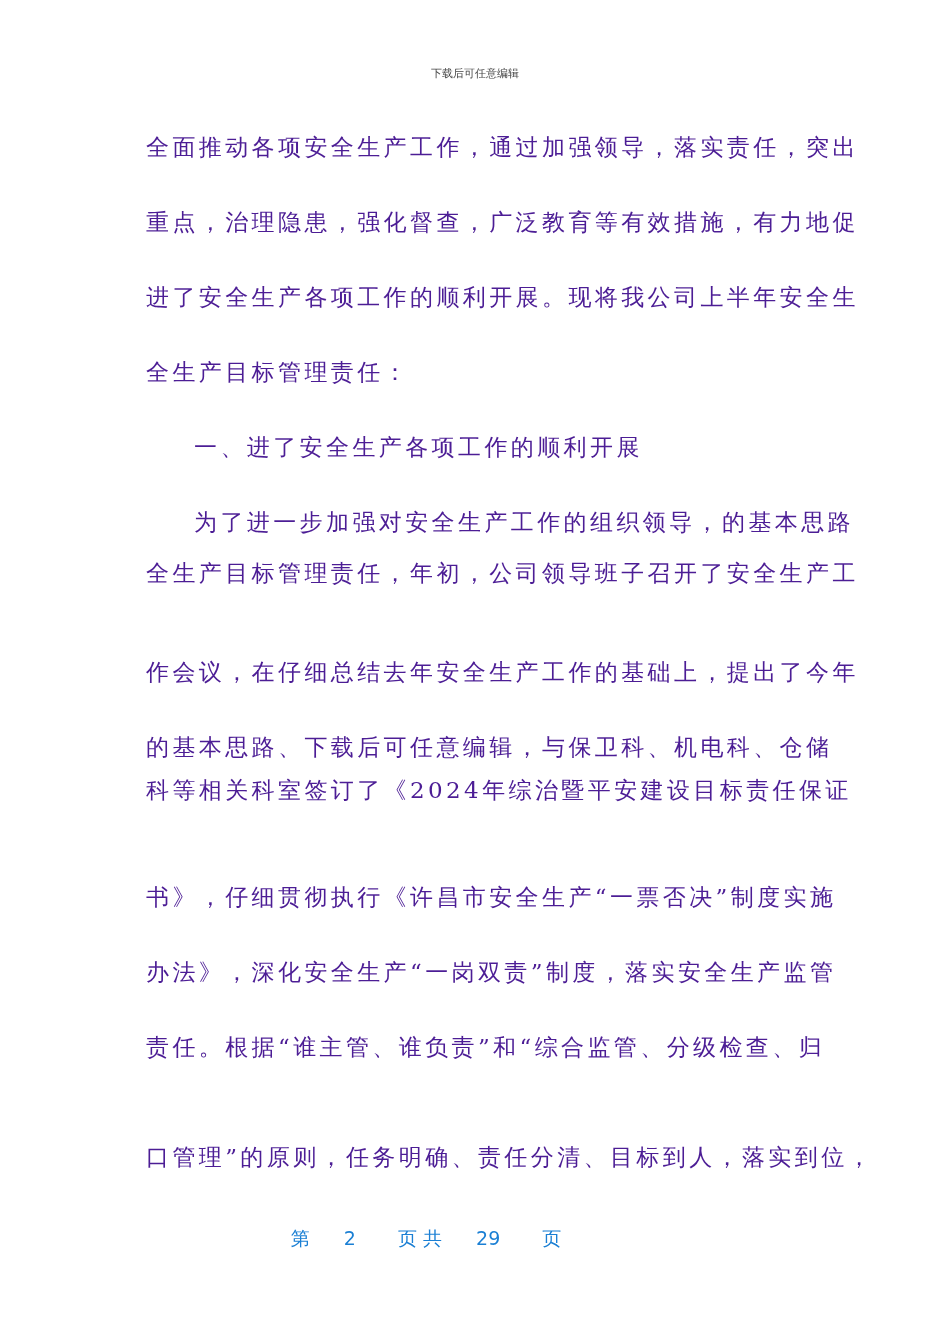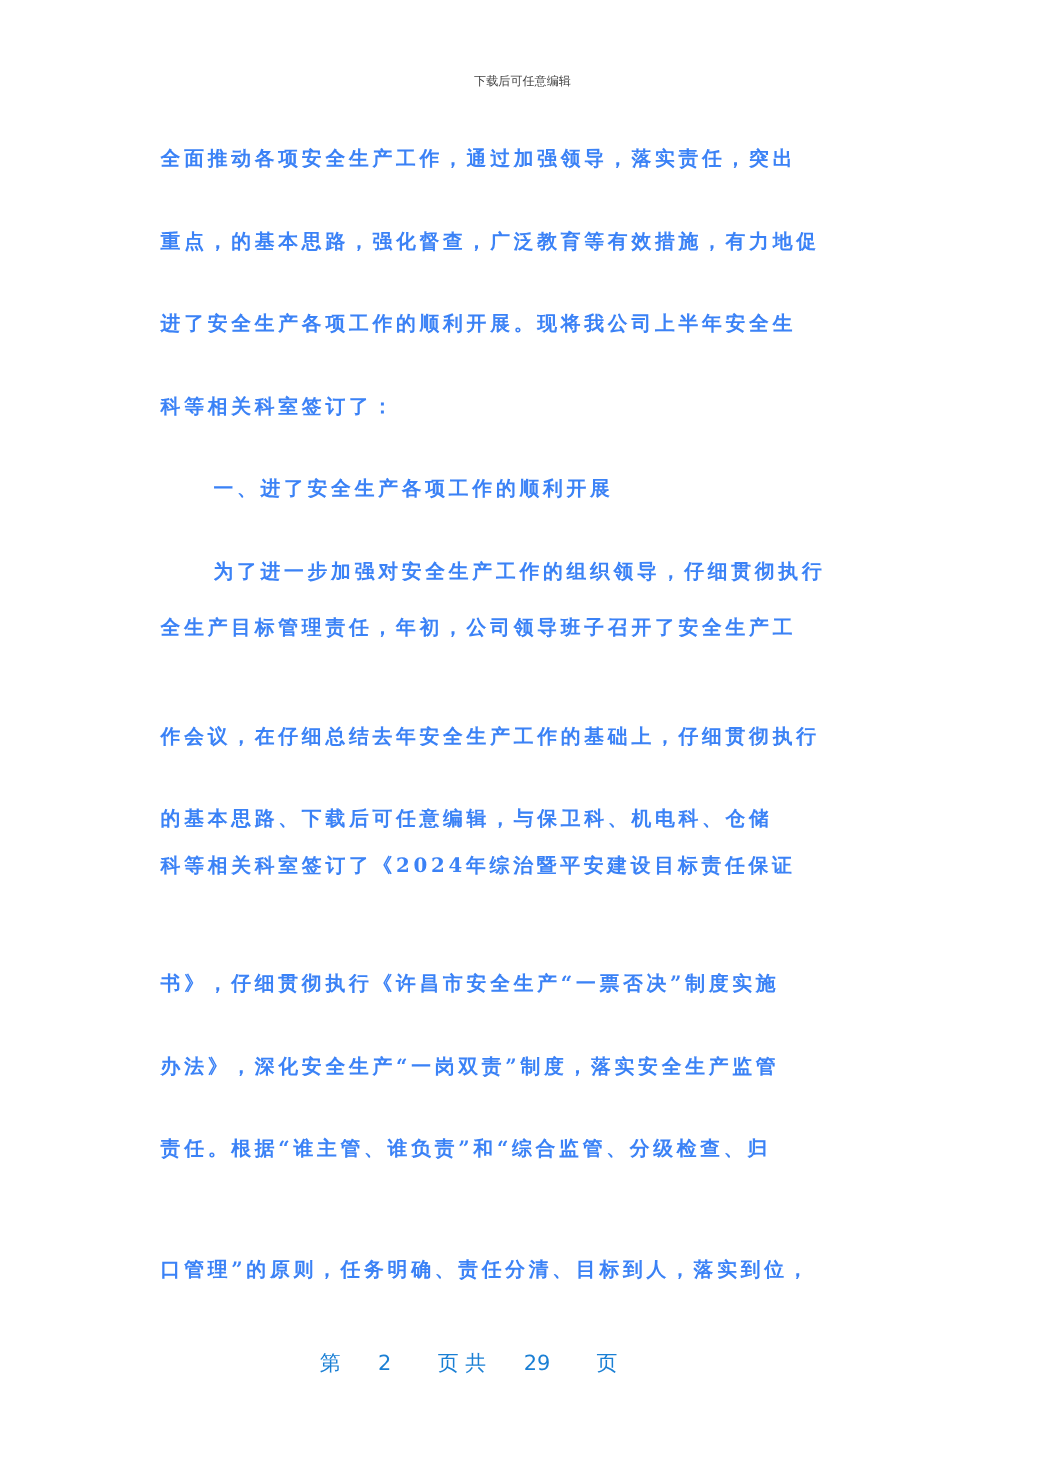"全面推动各项安全生产工作，通过加强领导，落实责任，突出" .line { color: #3b82f6 -> #4c1d95; font-size: 18px -> 23px; font-weight: bold -> none }
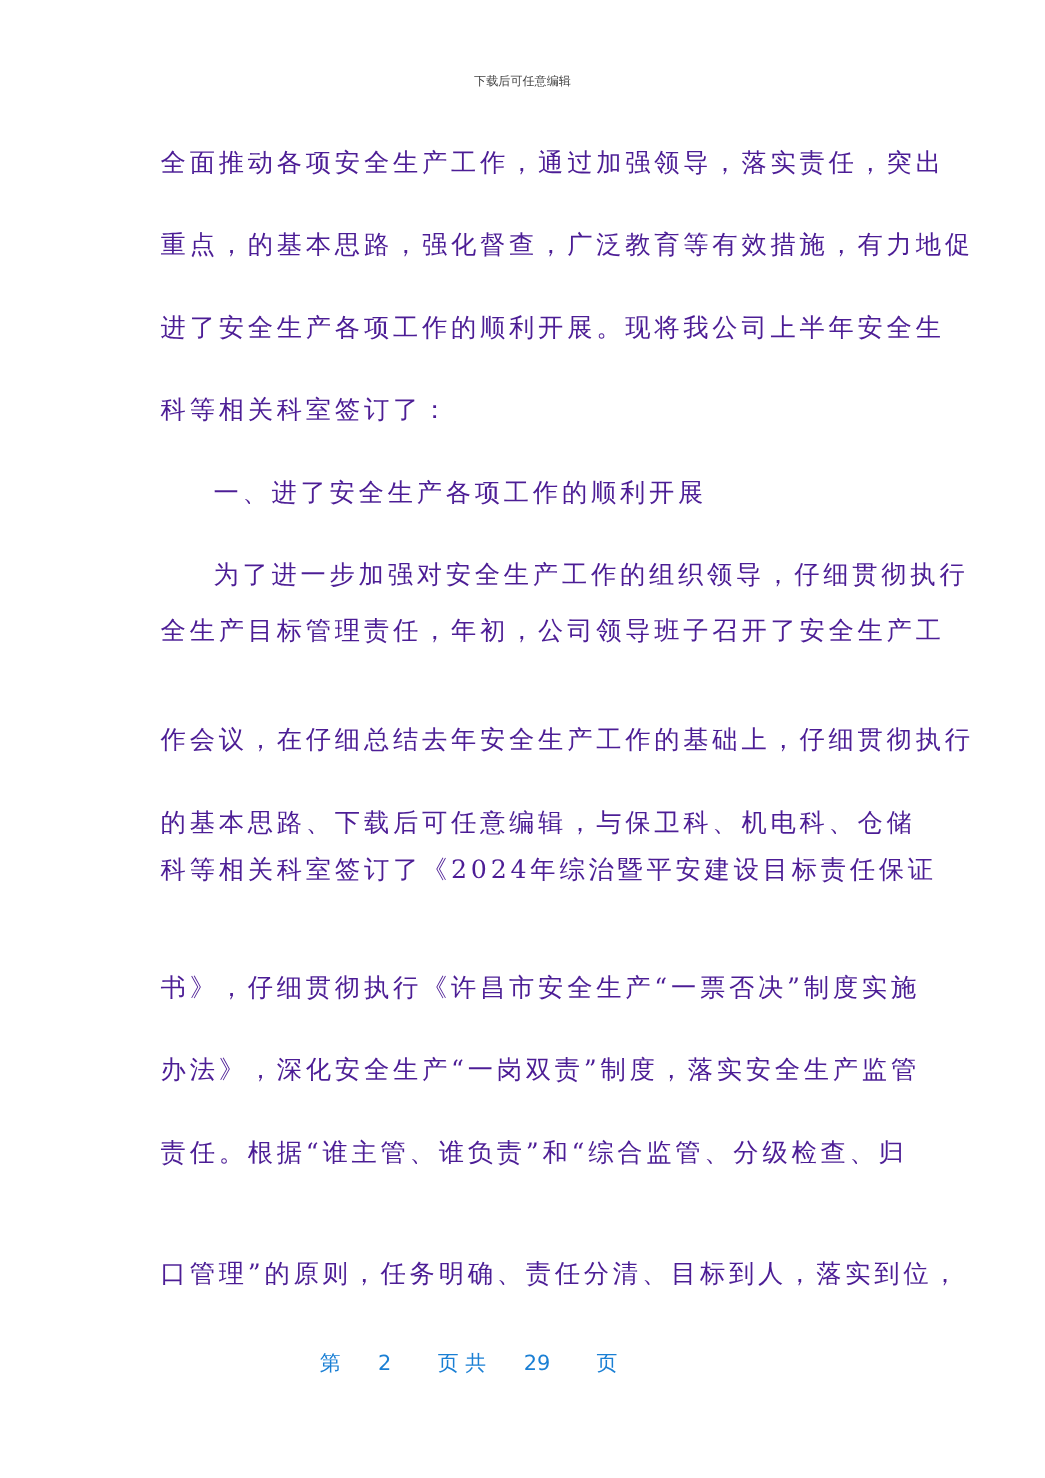"重点，的基本思路，强化督查，广泛教育等有效措施，有力地促" div.line { text: 的基本思路 -> 治理隐患 }
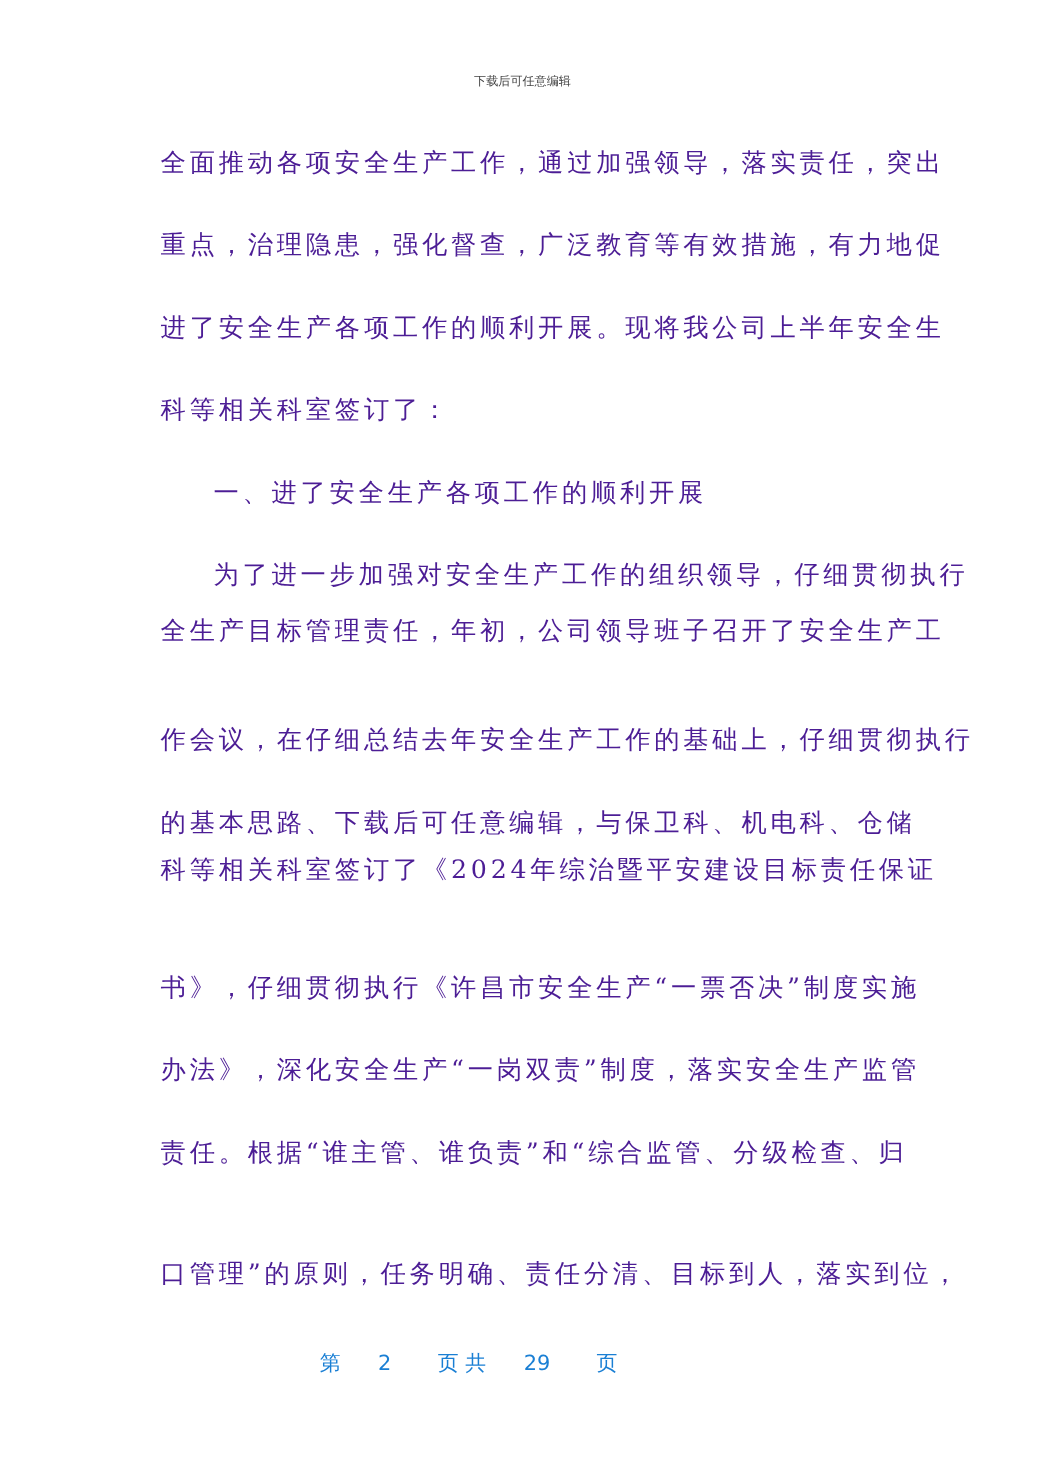"科等相关科室签订了：" div.line { text: 科等相关科室签订了 -> 全生产目标管理责任 }
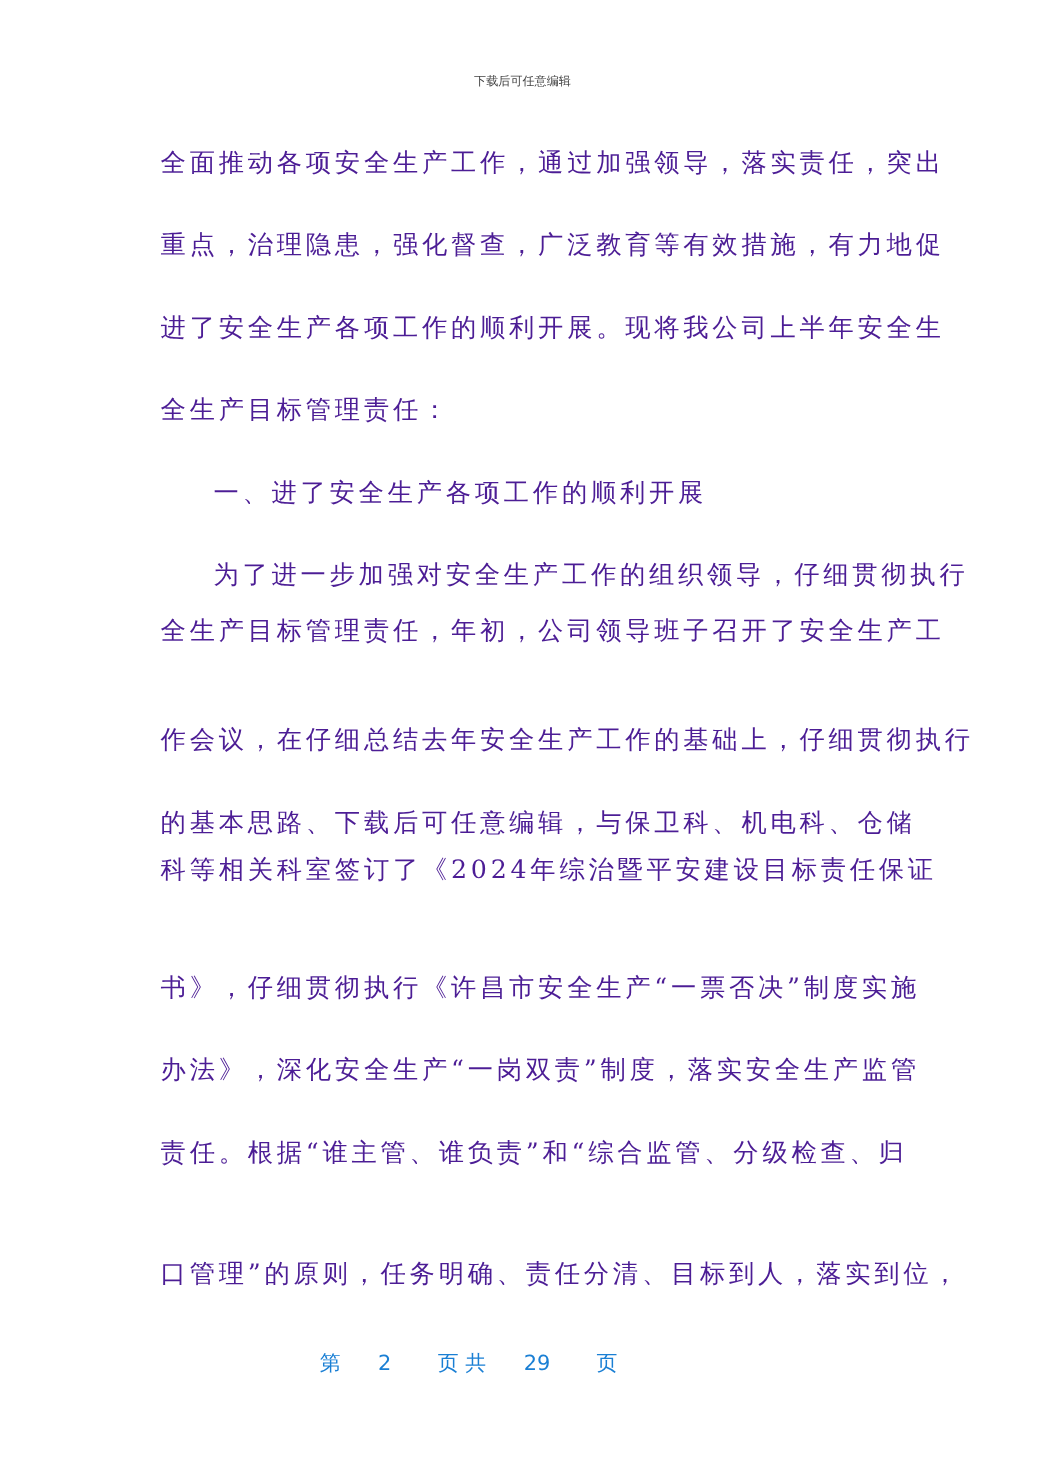"为了进一步加强对安全生产工作的组织领导，仔细贯彻执行" div.line { text: 仔细贯彻执行 -> 的基本思路 }
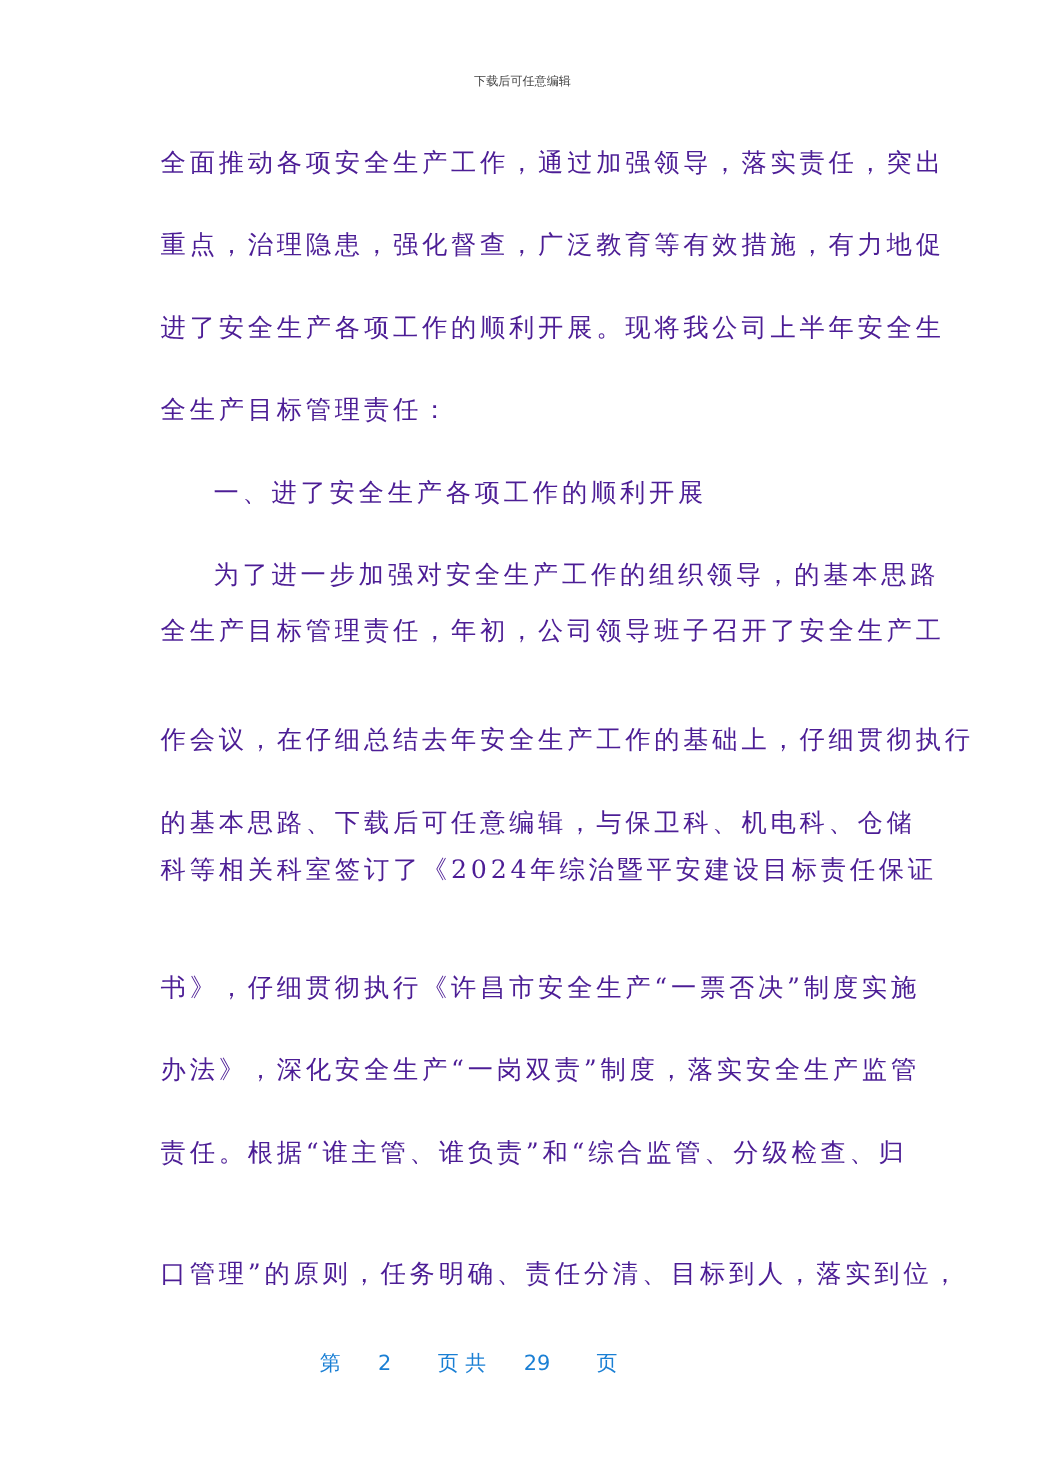"作会议，在仔细总结去年安全生产工作的基础上，仔细贯彻执行" div.line { text: 仔细贯彻执行 -> 提出了今年 }
